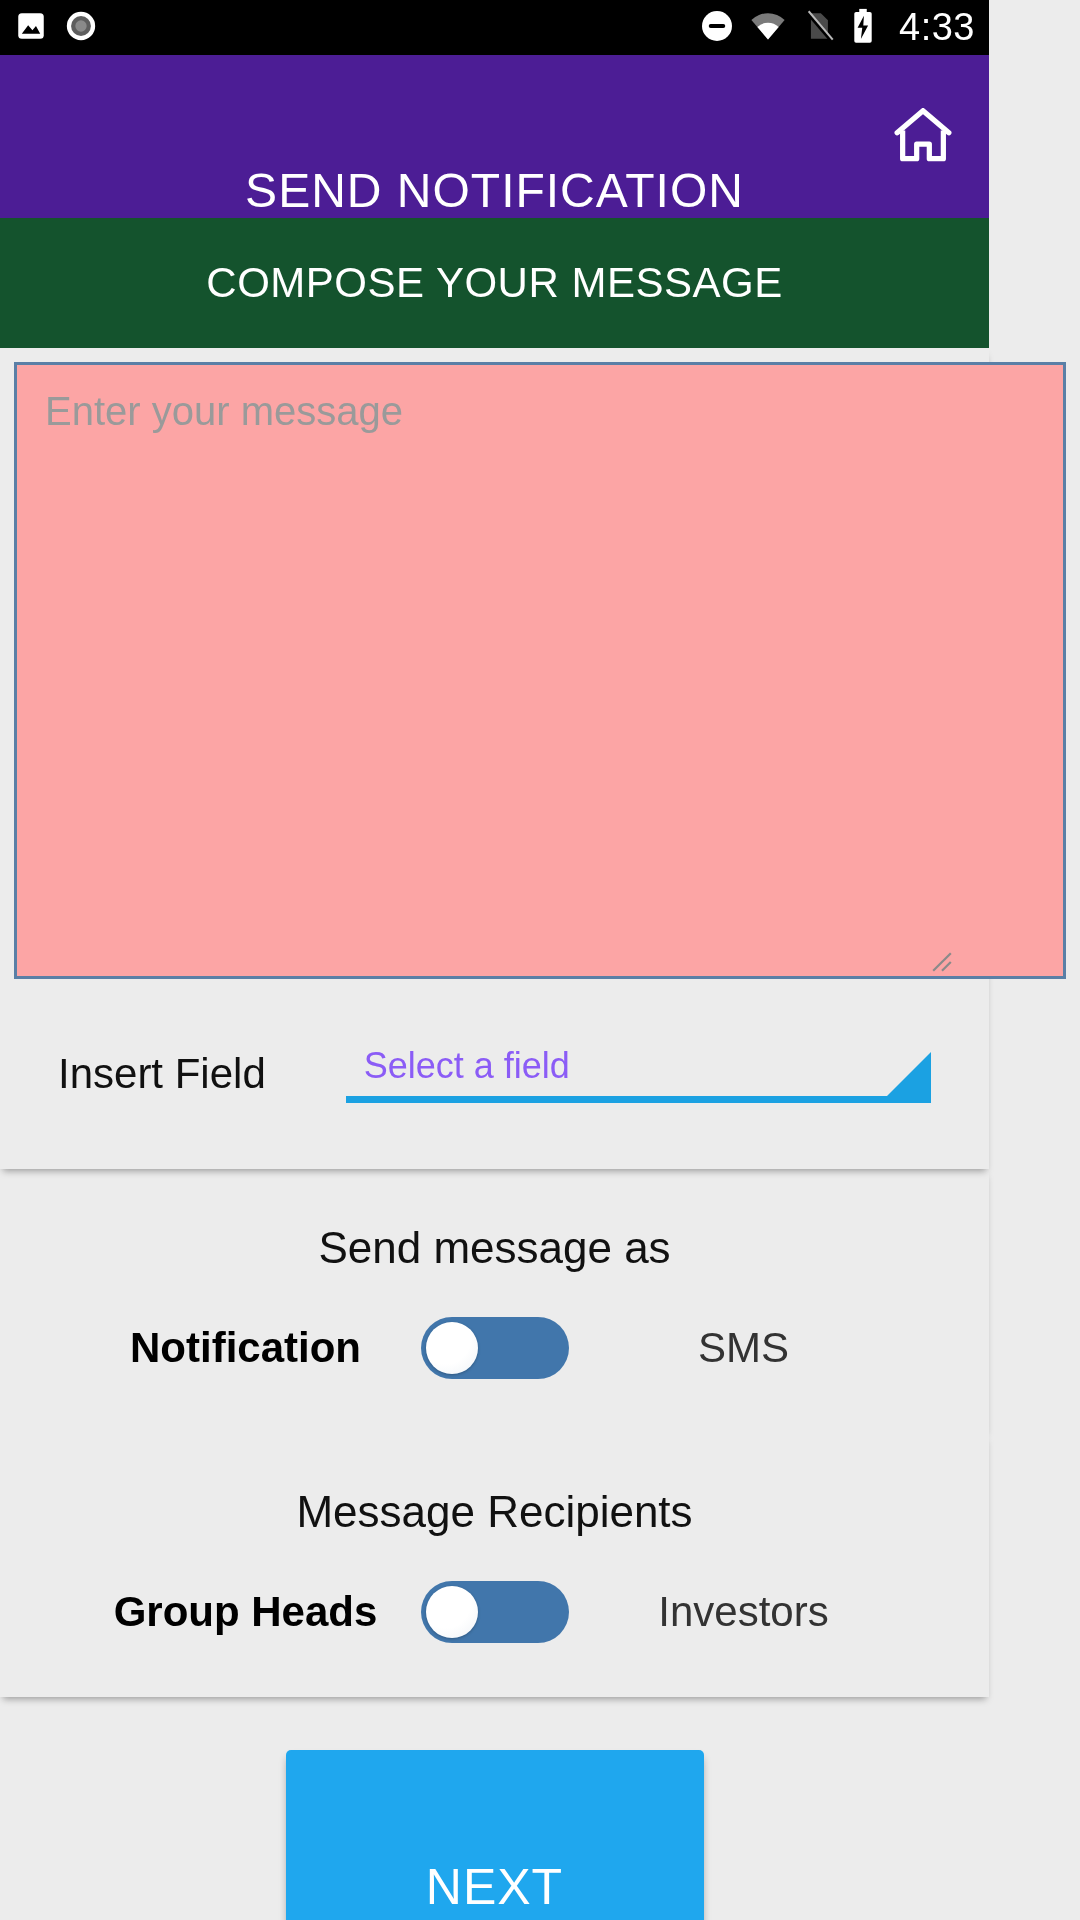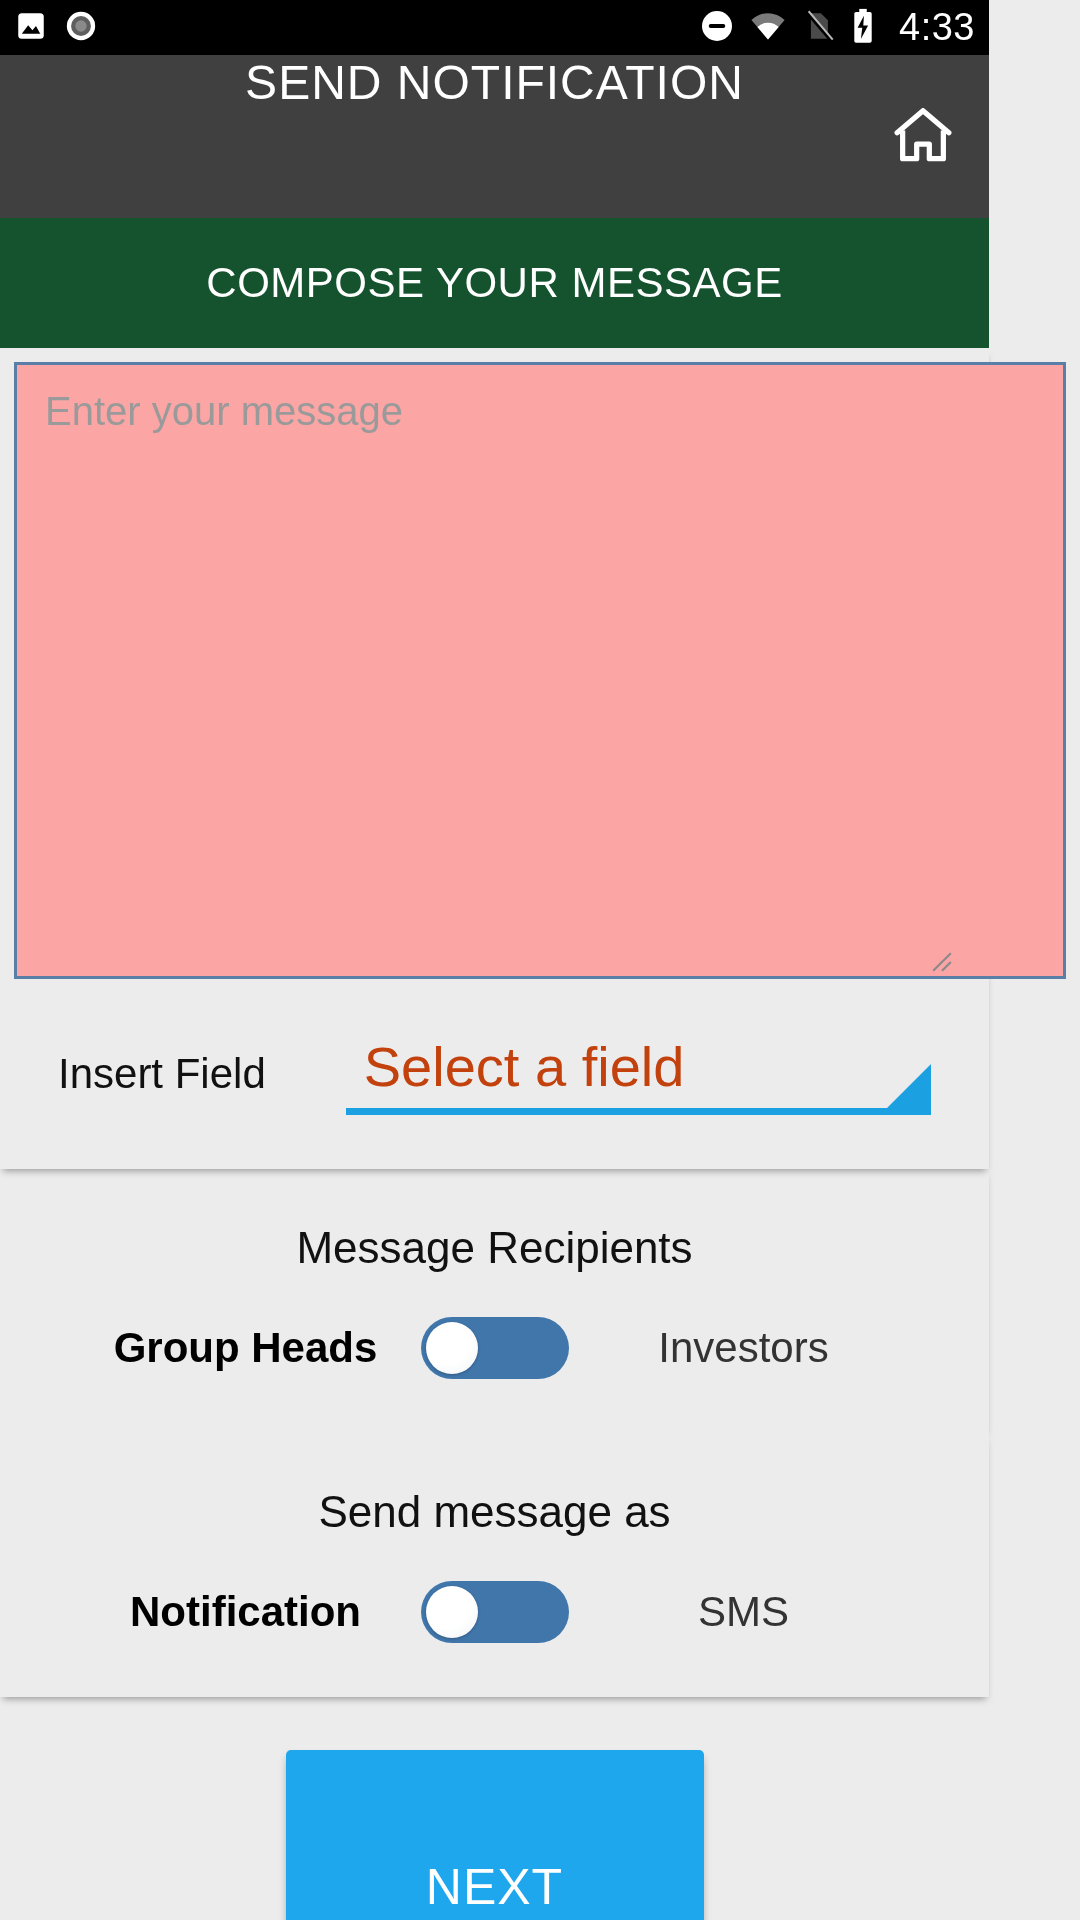"SEND NOTIFICATION" .appbar { align-items: flex-start -> flex-end; background: #404040 -> #4c1d95 }
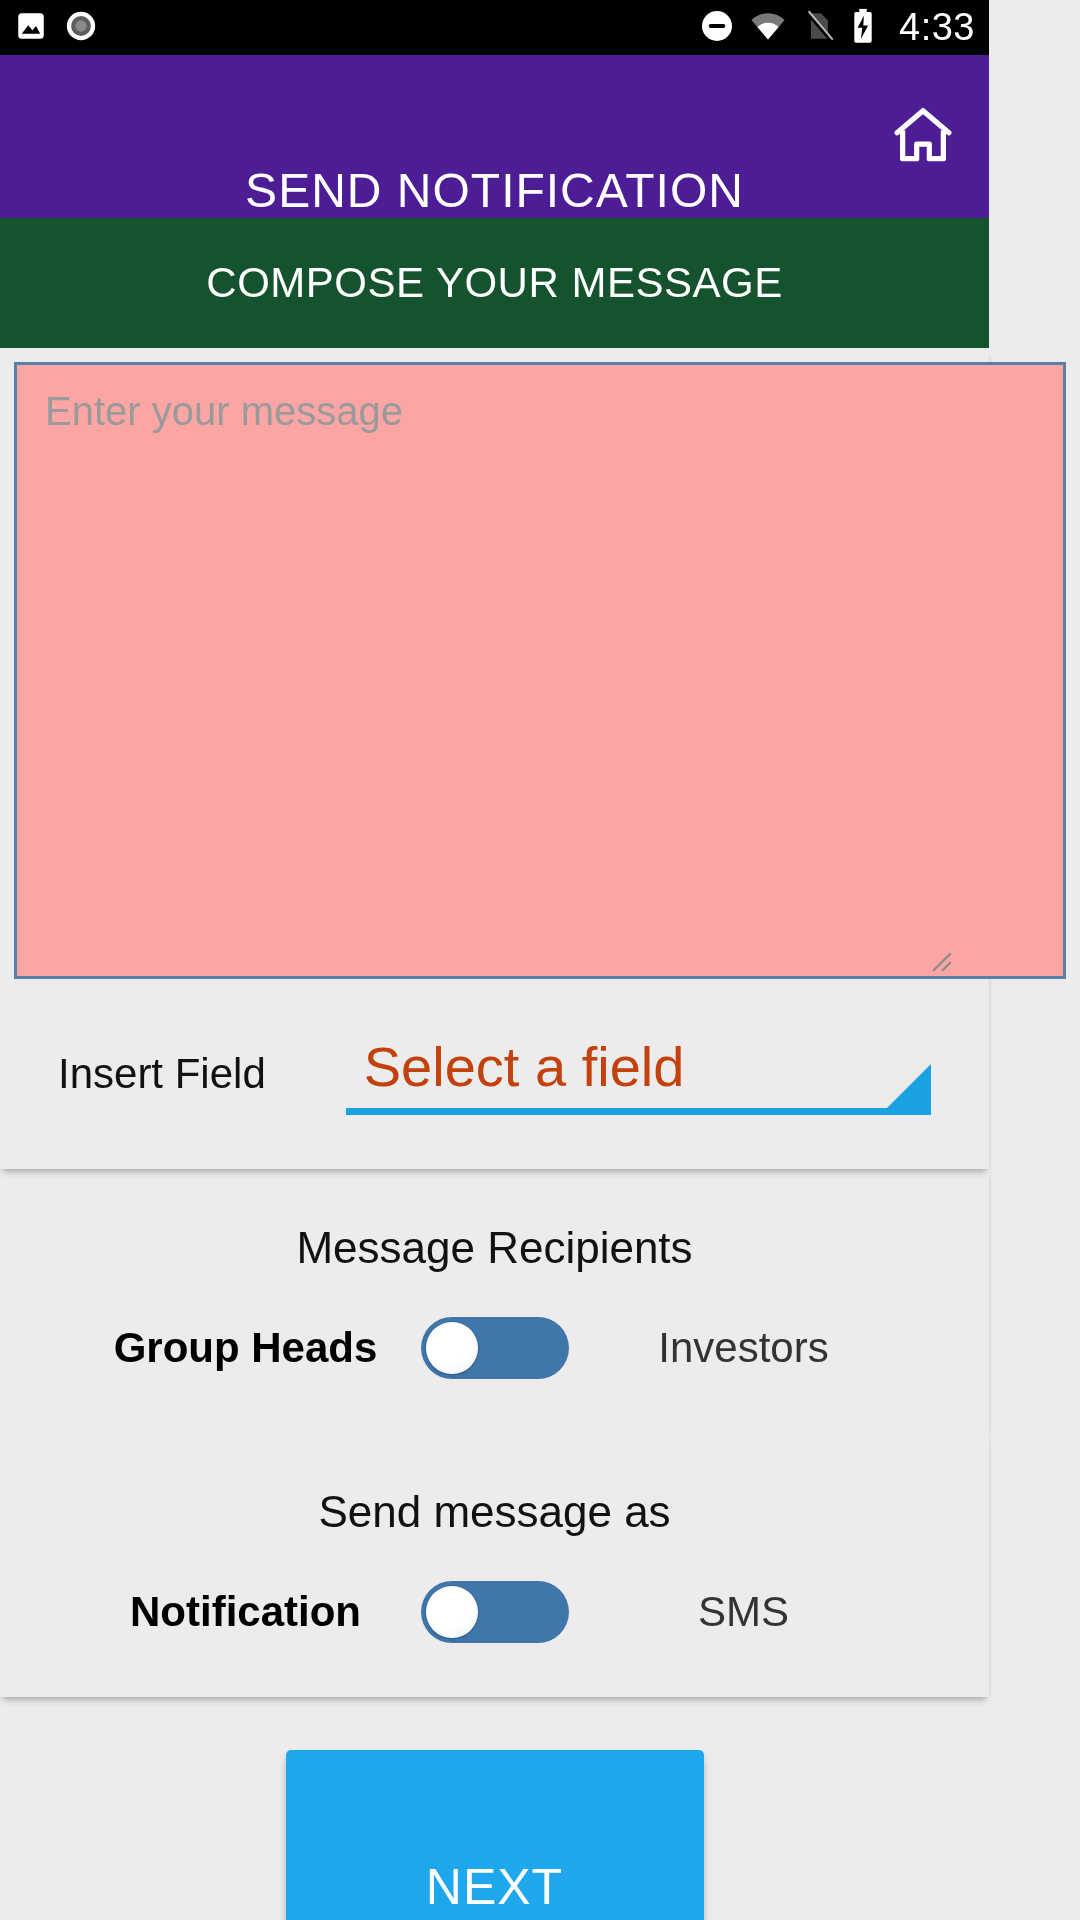"Select a field" .spinner-value { color: #c2410c -> #8b5cf6; font-size: 56px -> 36px }
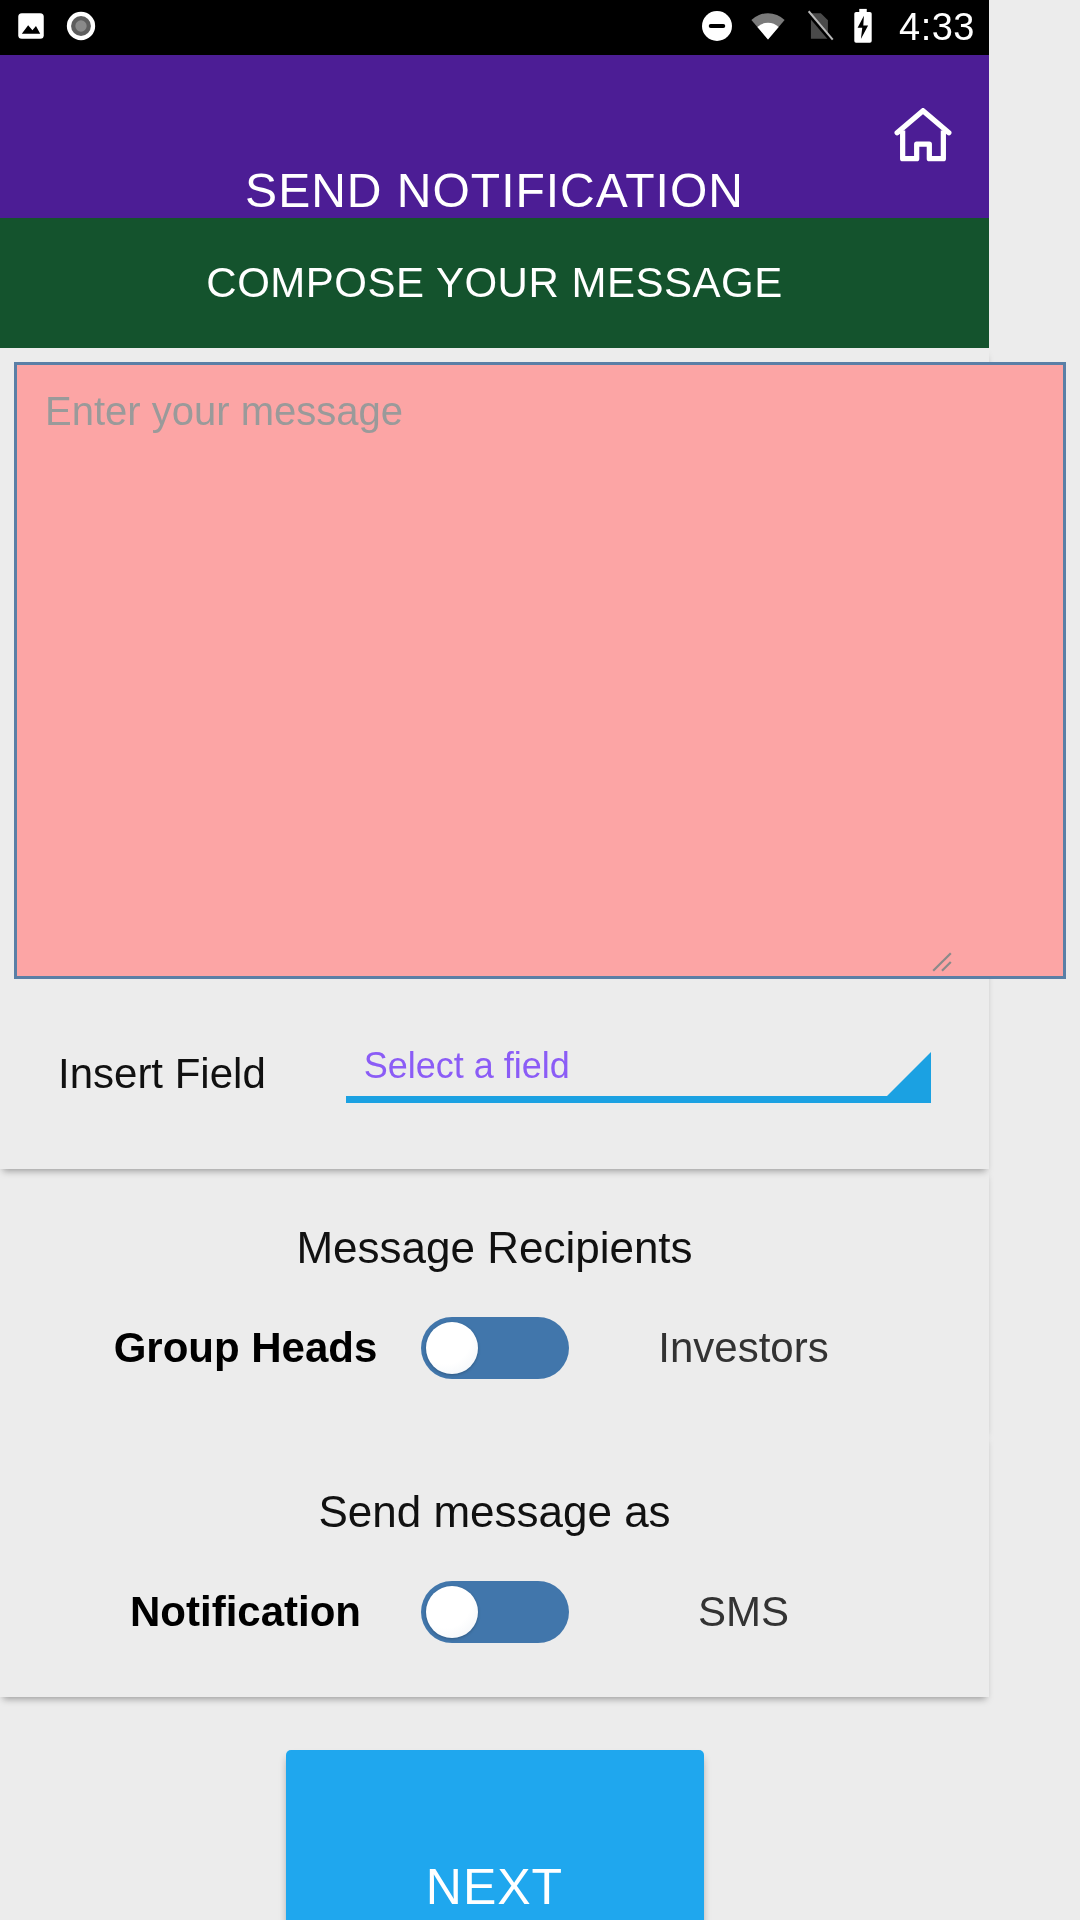"Message Recipients" div.card { order: before "Send message as" -> after "Send message as" }
